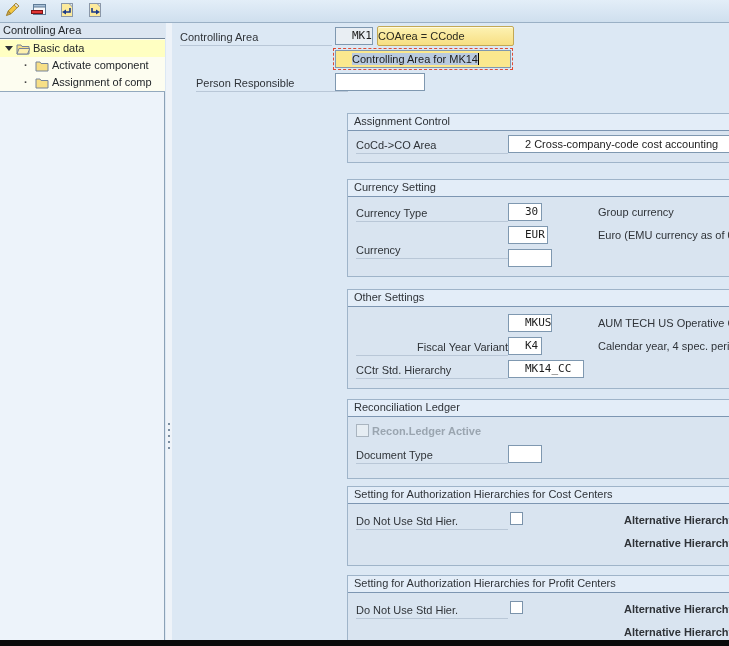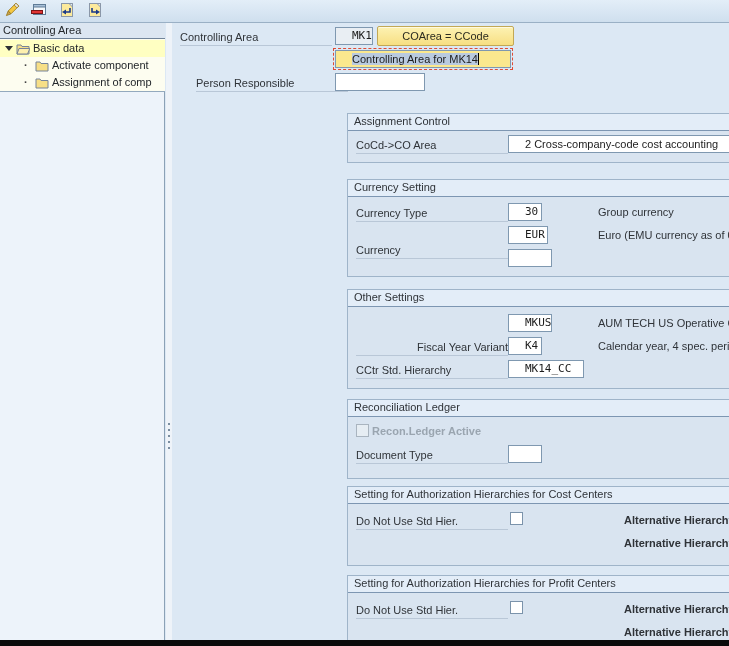"COArea = CCode" .btn { text-align: center -> none }
